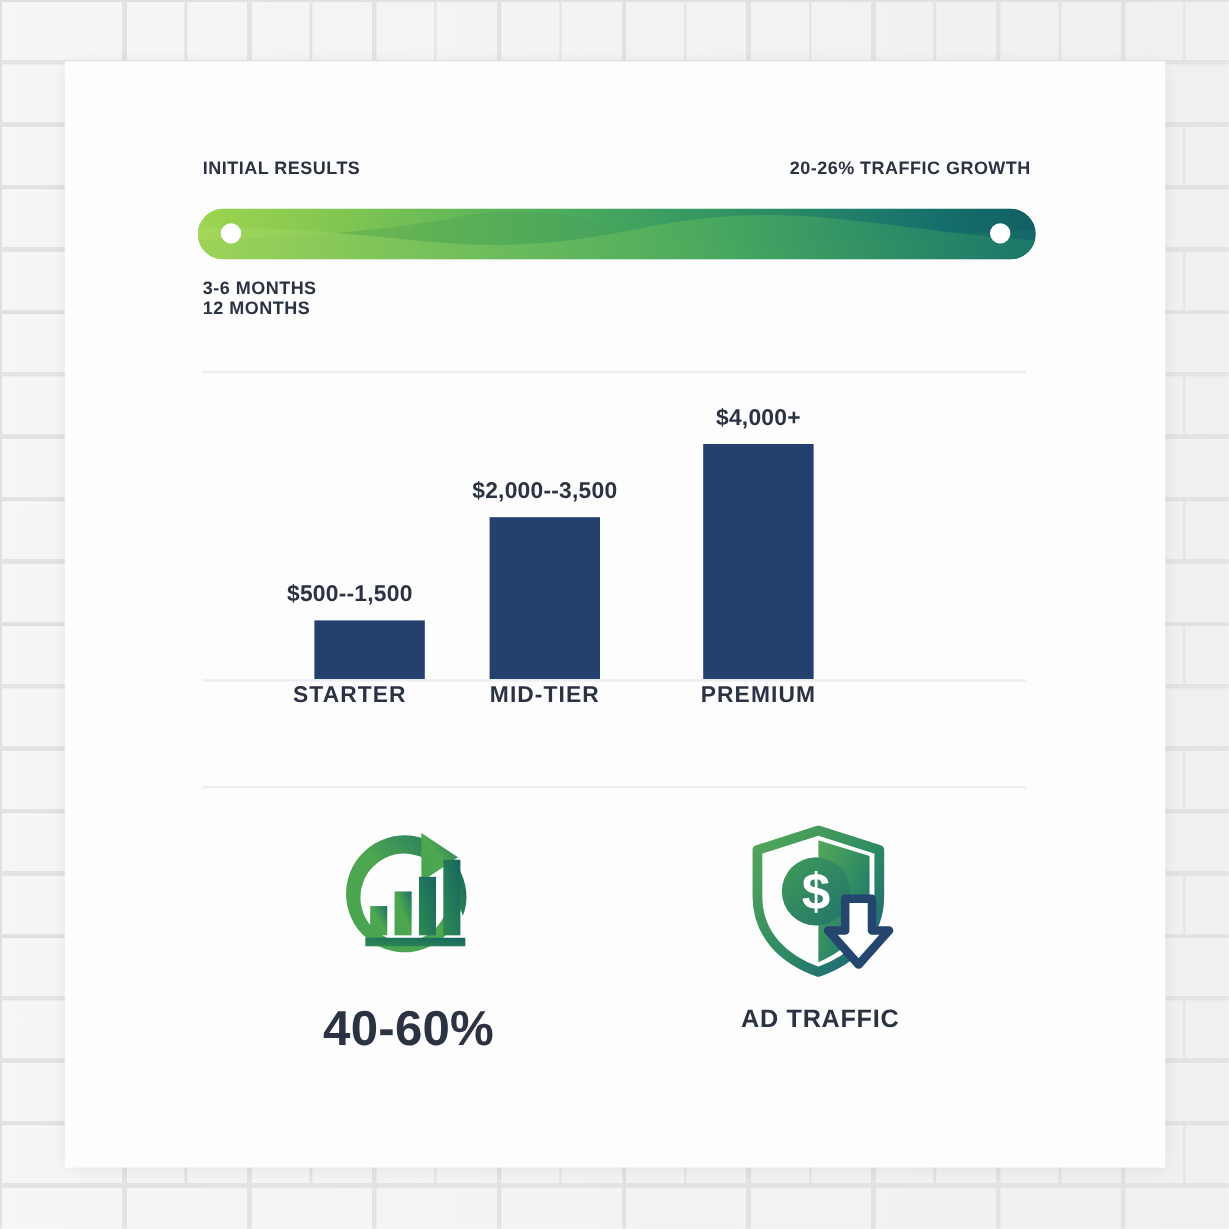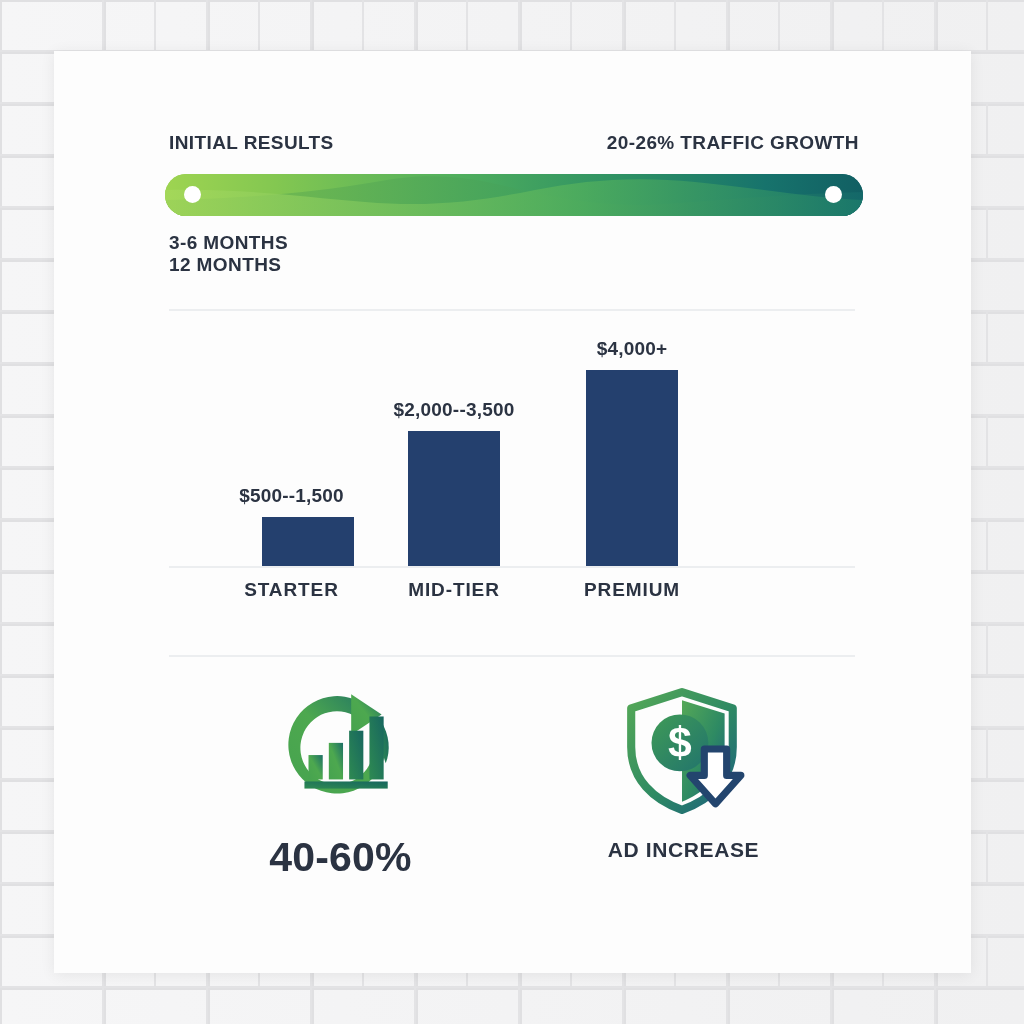"INITIAL RESULTS" .tl-label { font-size: 19px -> 15px }
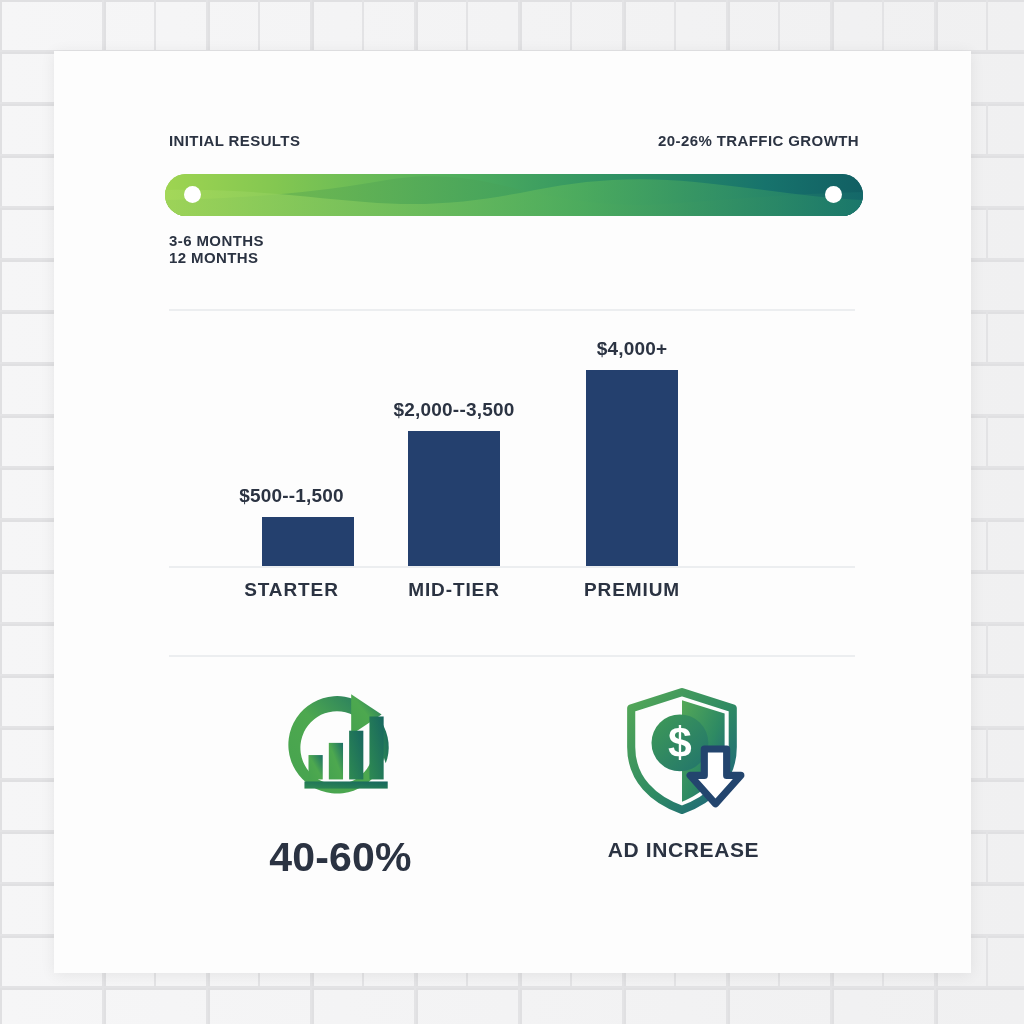"STARTER" .bar-cat { margin-top: 13px -> 3px }
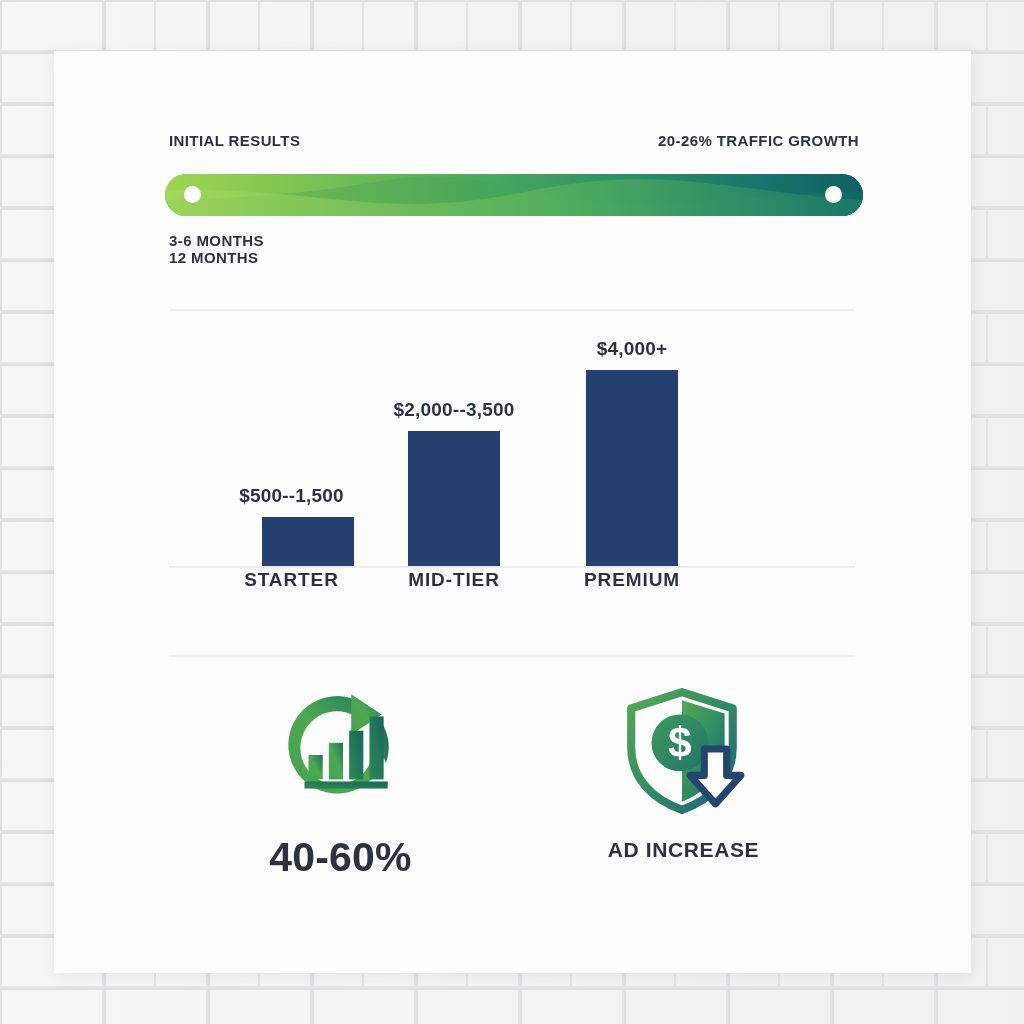"AD INCREASE" div.stat-sub { text: INCREASE -> TRAFFIC }
